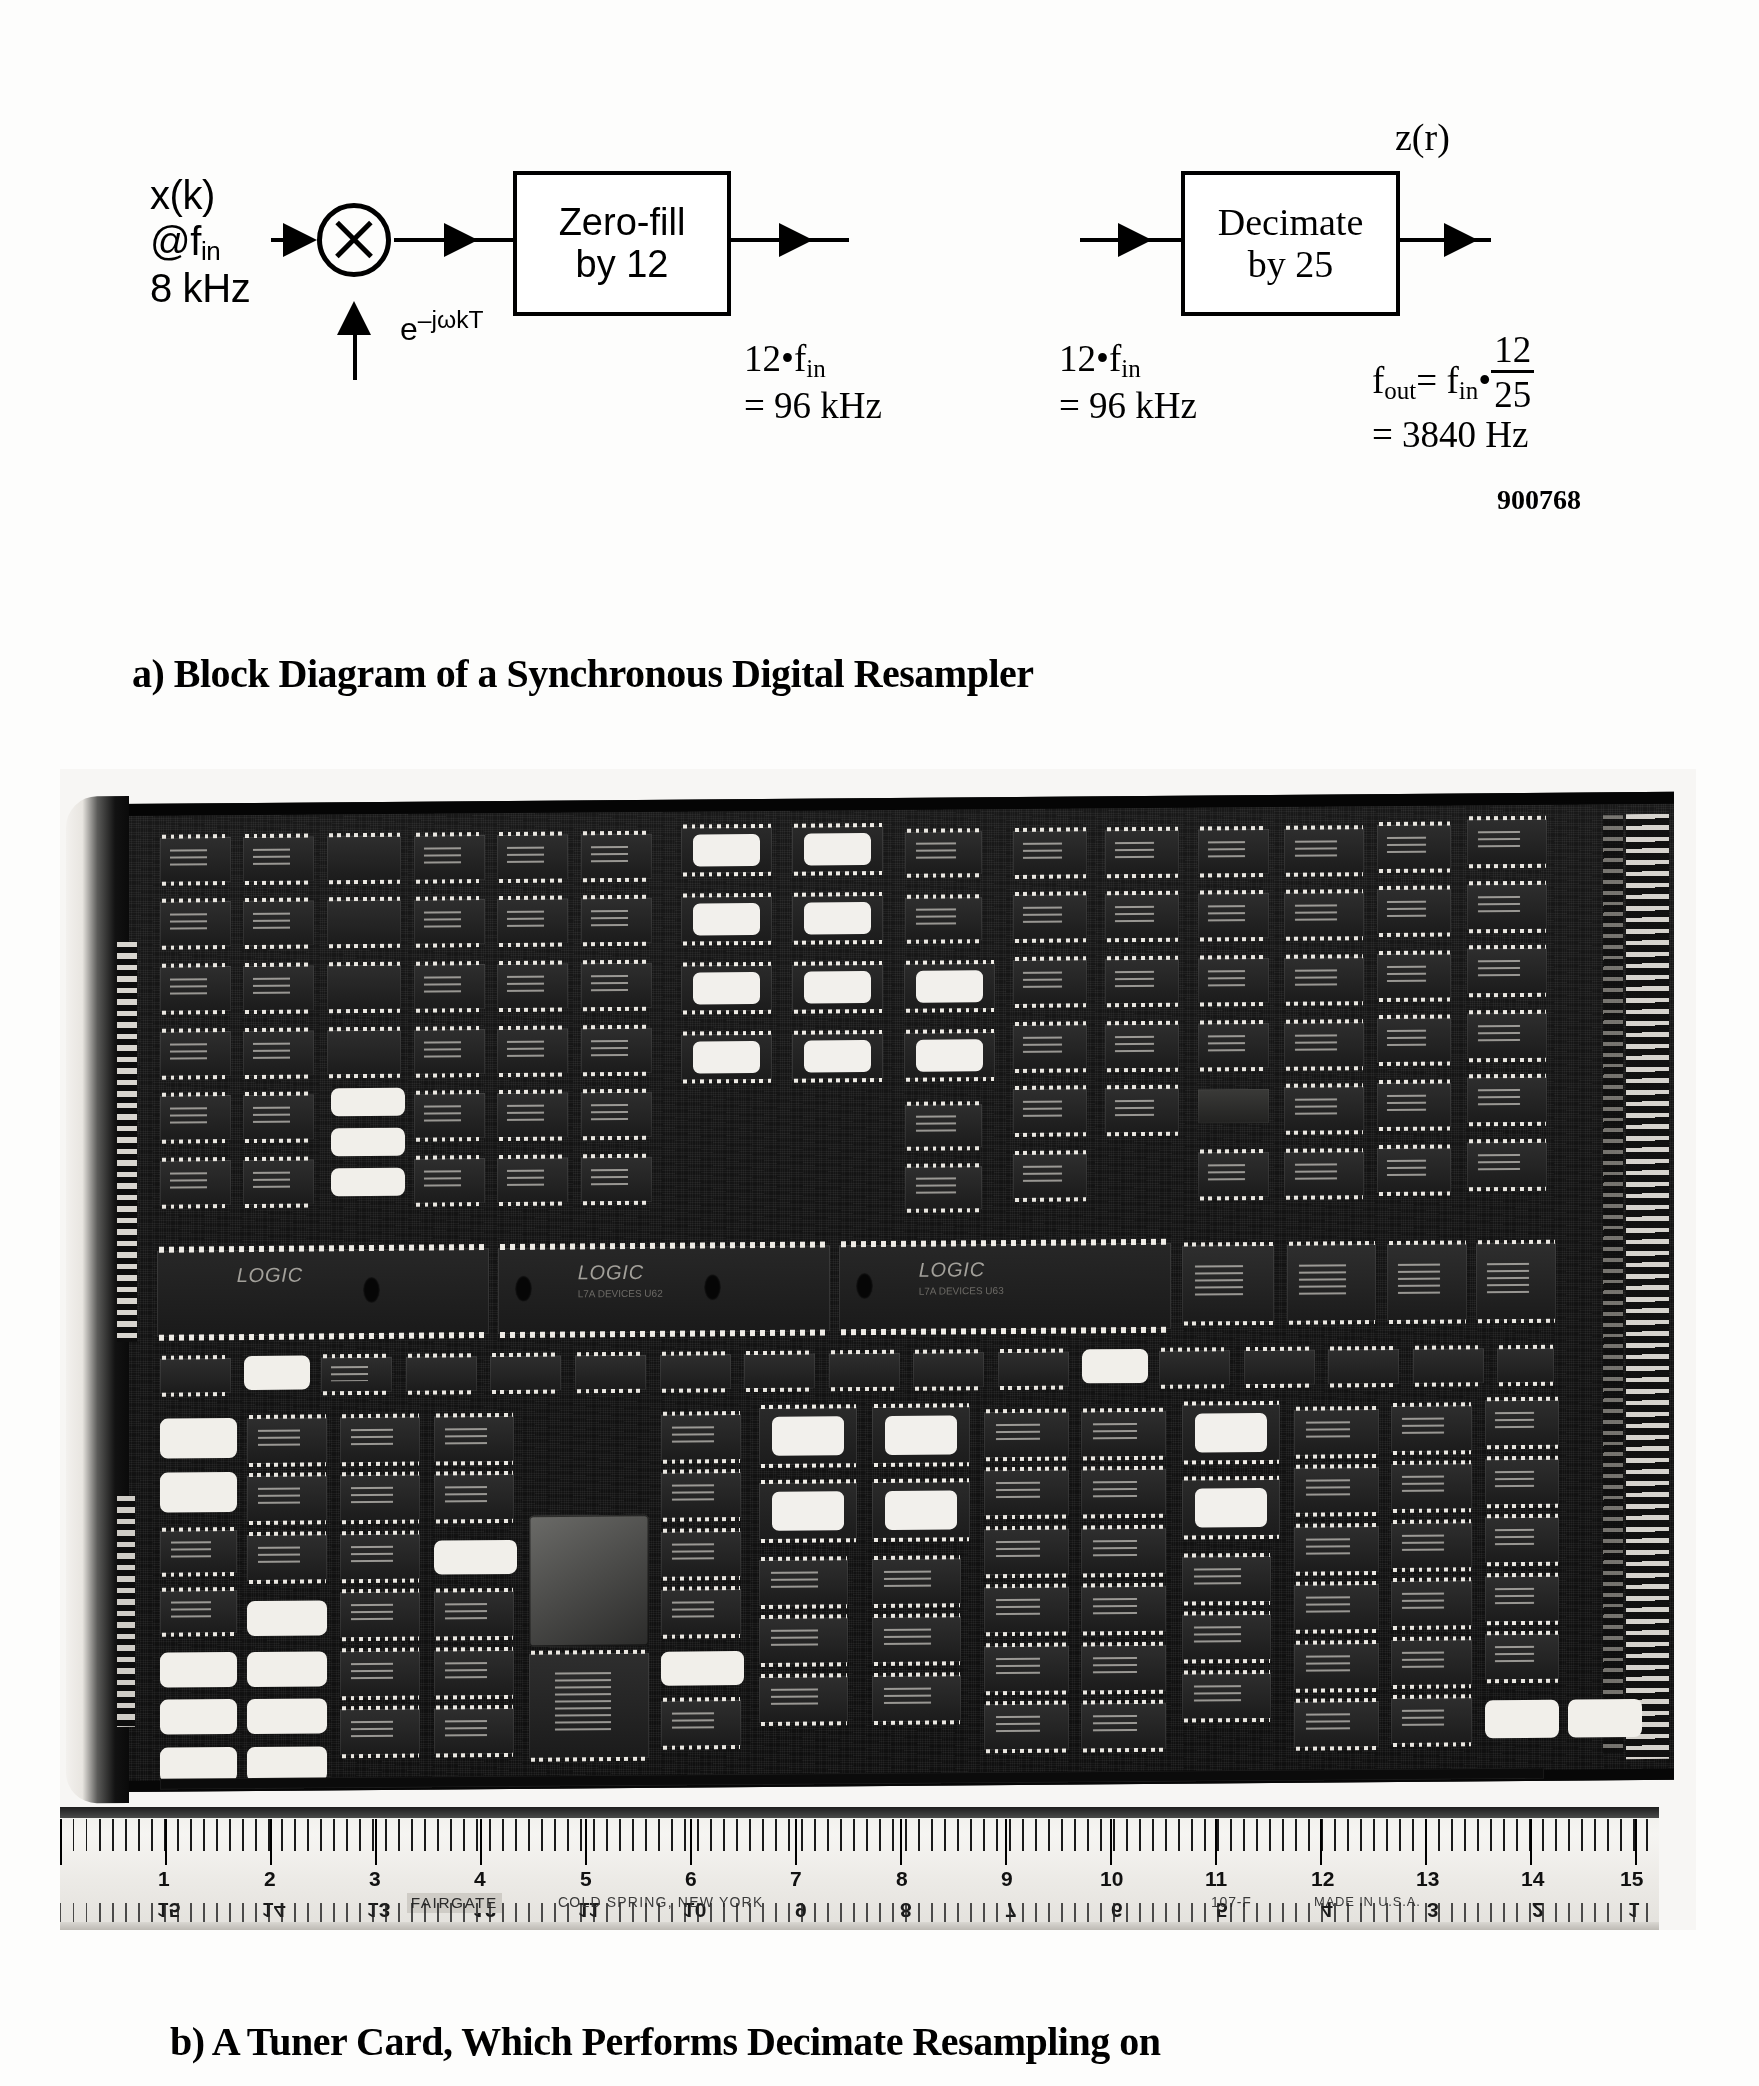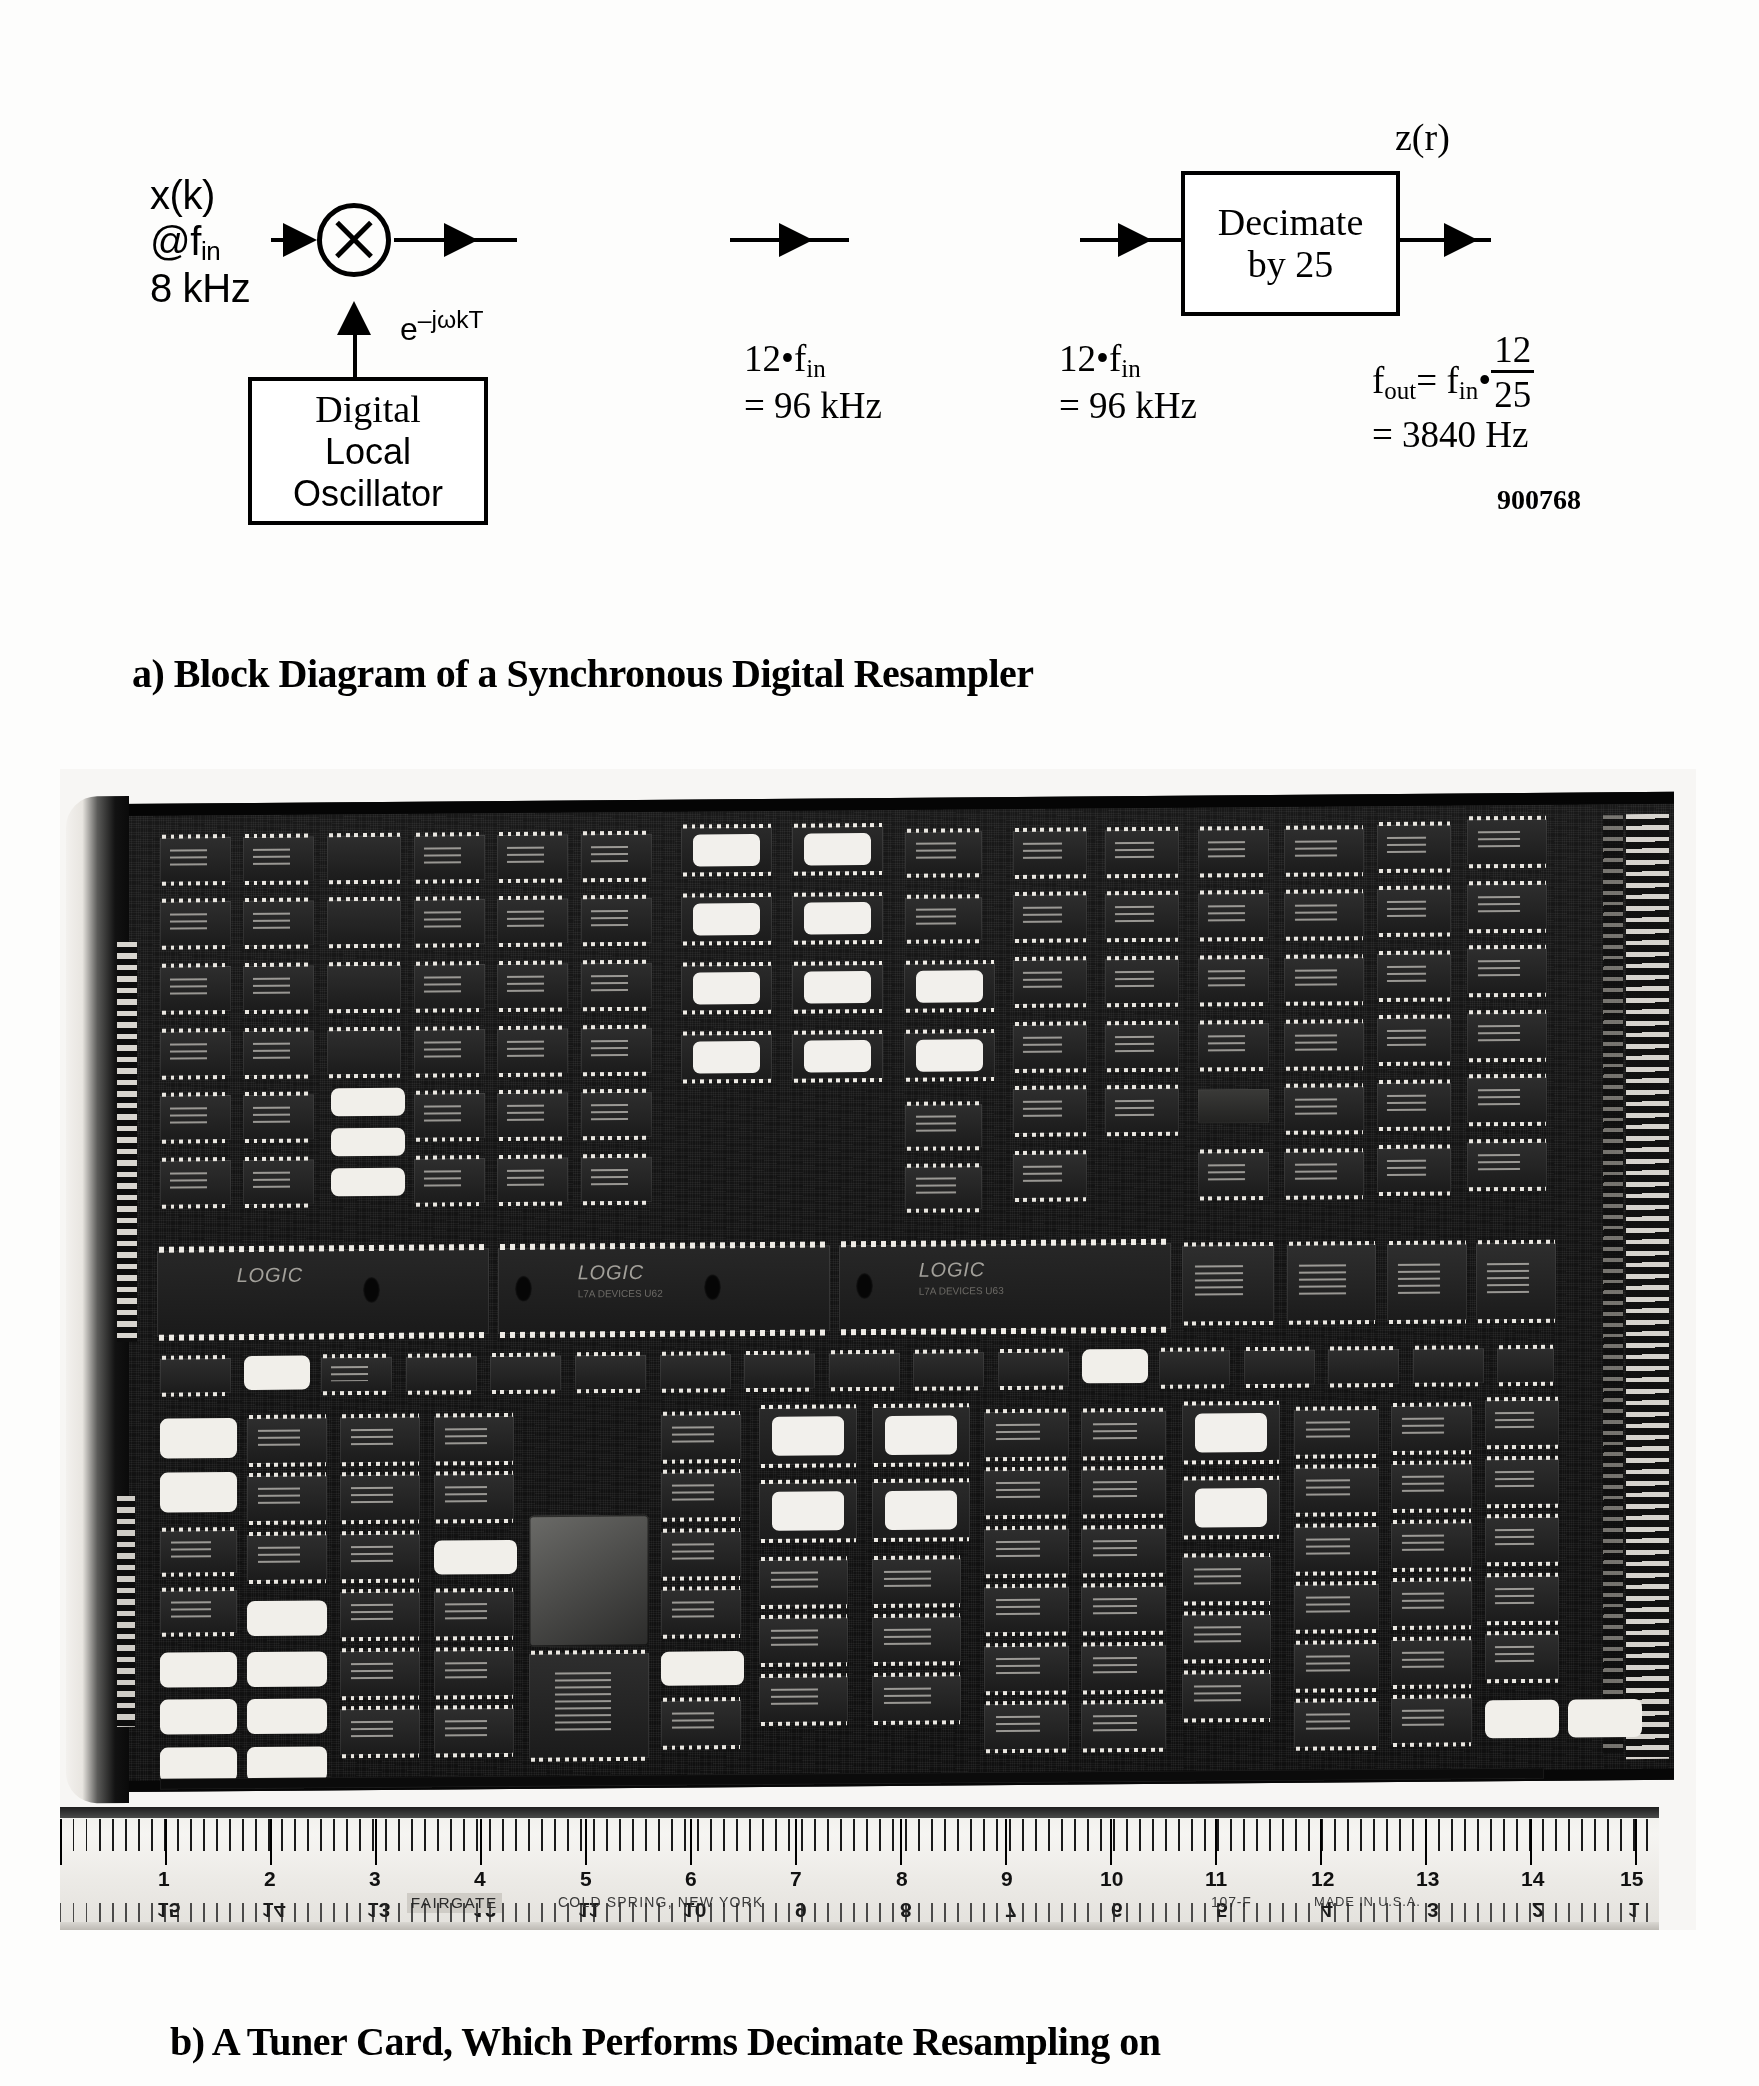"Zero-fill" div.pbox { html: none -> <div> <div> <span>Zero-fill</span><br> <span>by 12</span> </div> </div> }
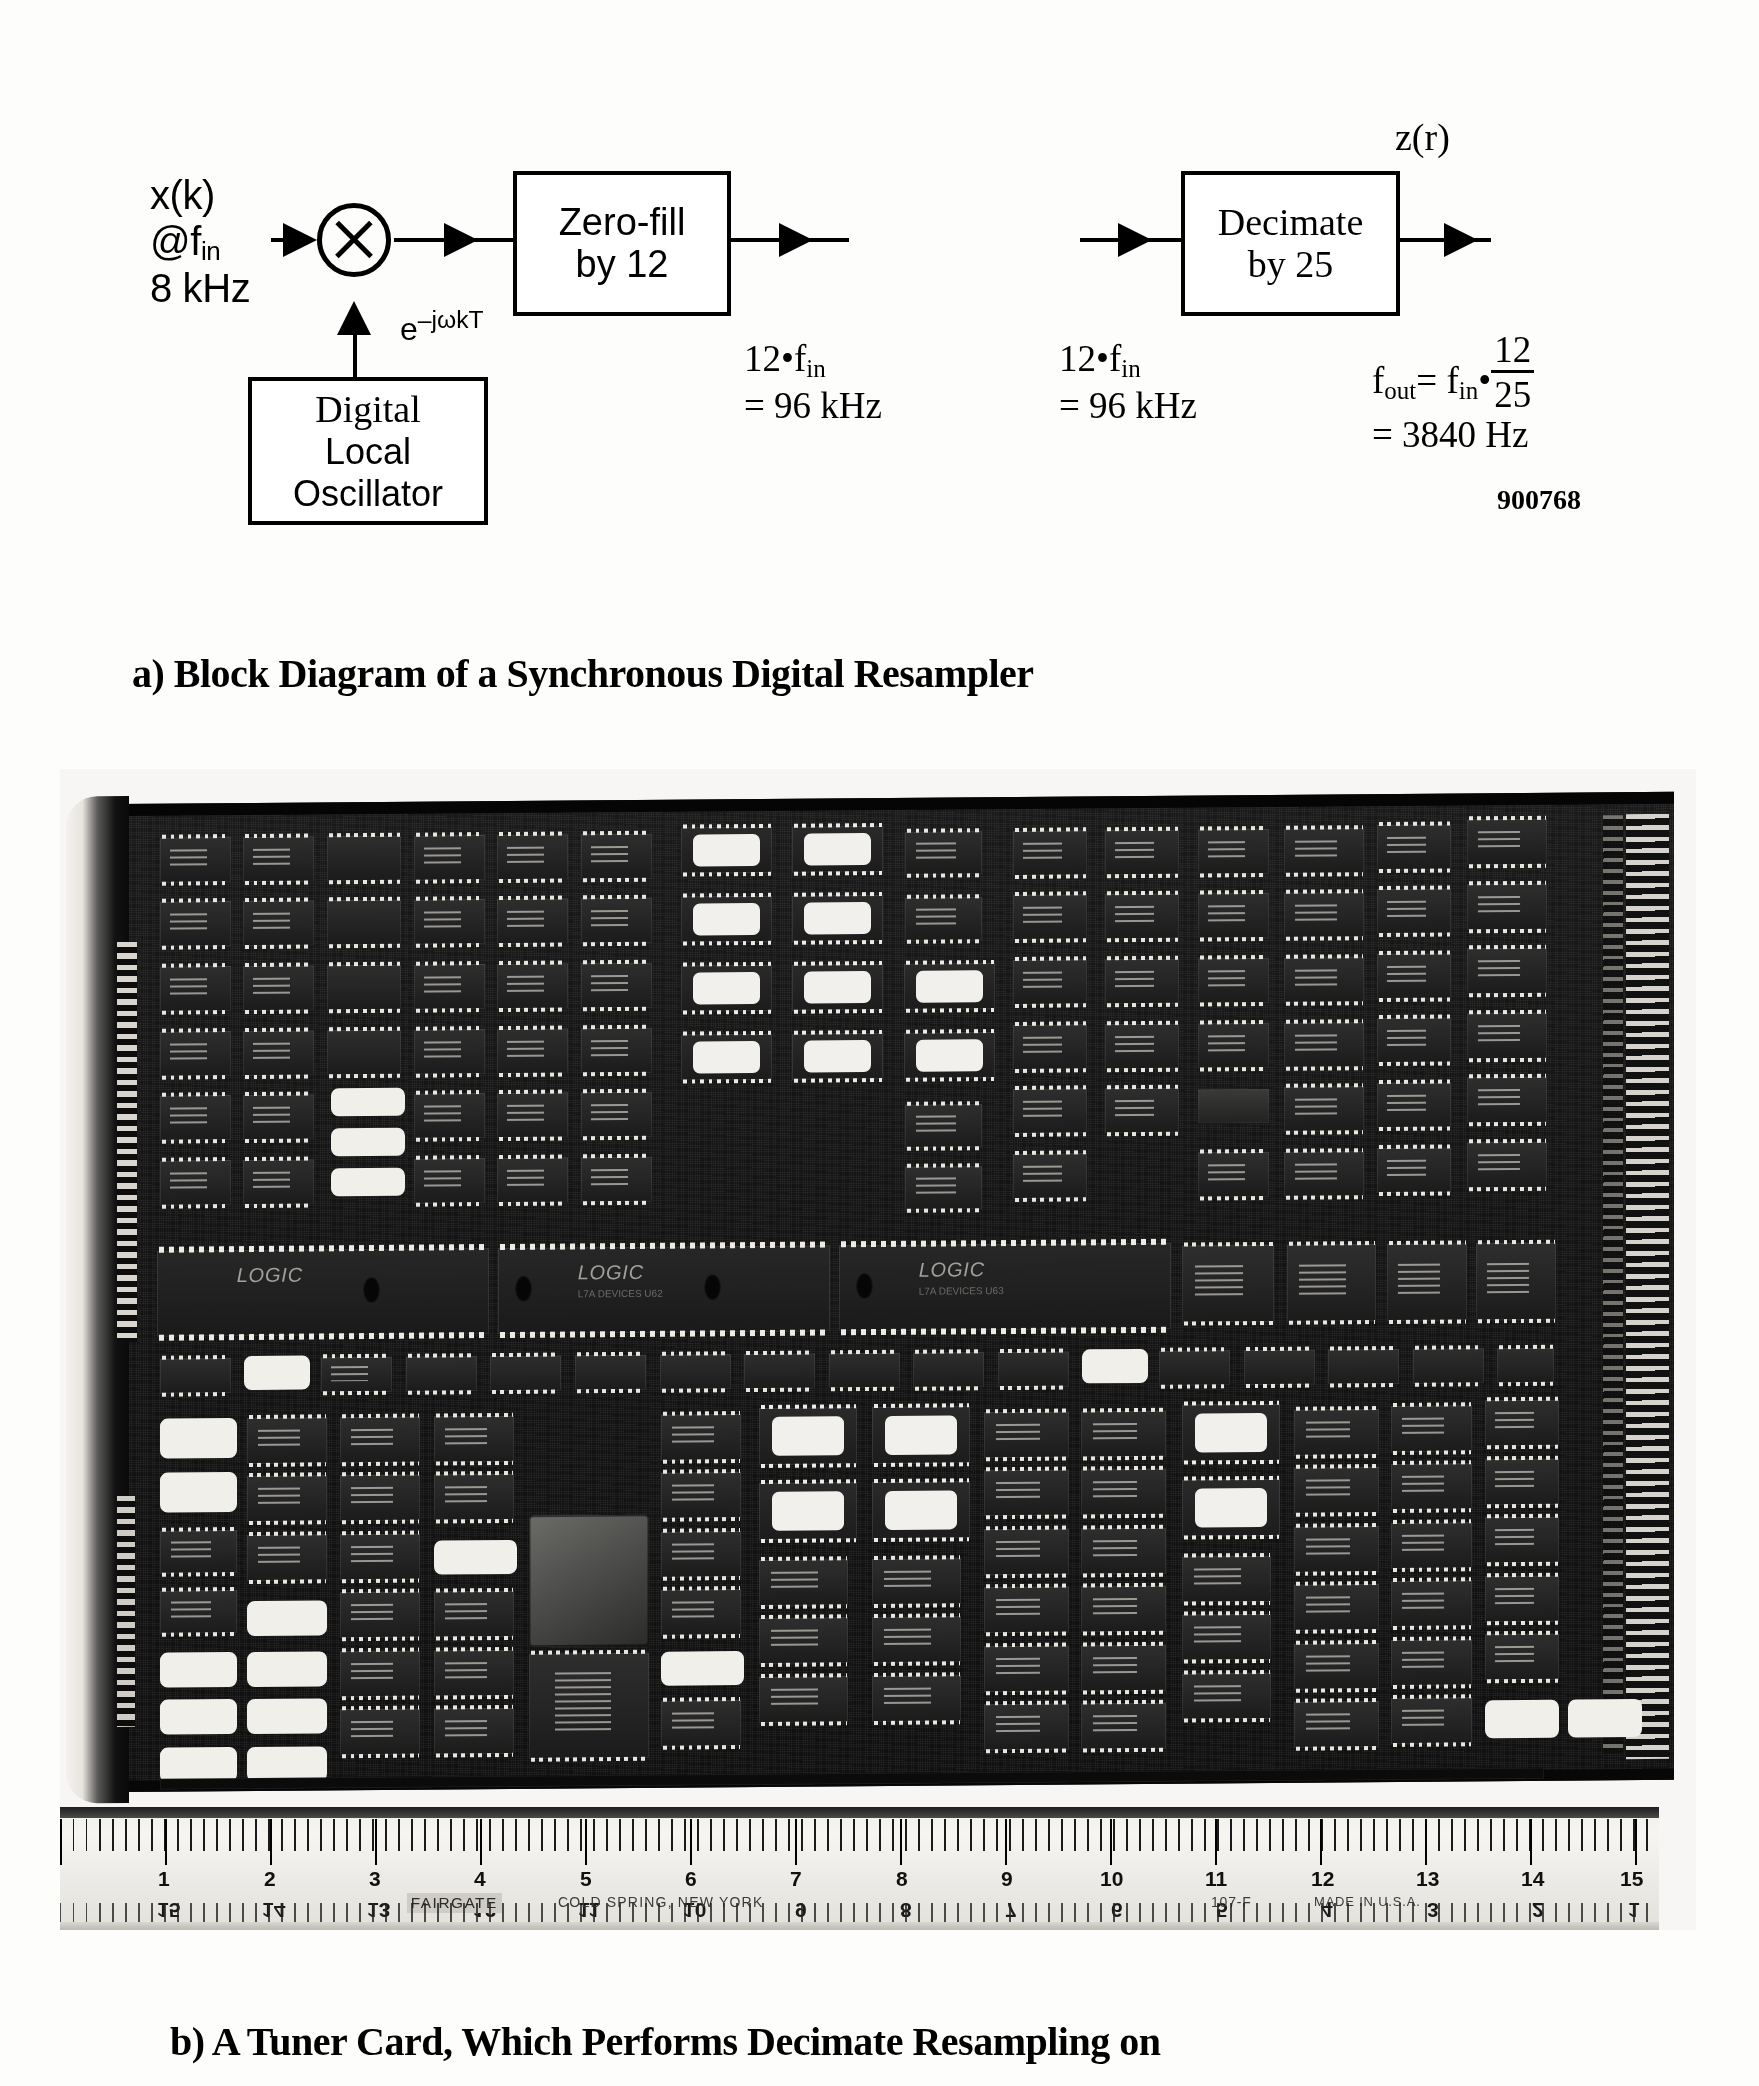"Digital" div.pbox { html: <div> <span>Digital</span> <span>Local</span> <span>Oscillator</span> </div> -> none }
